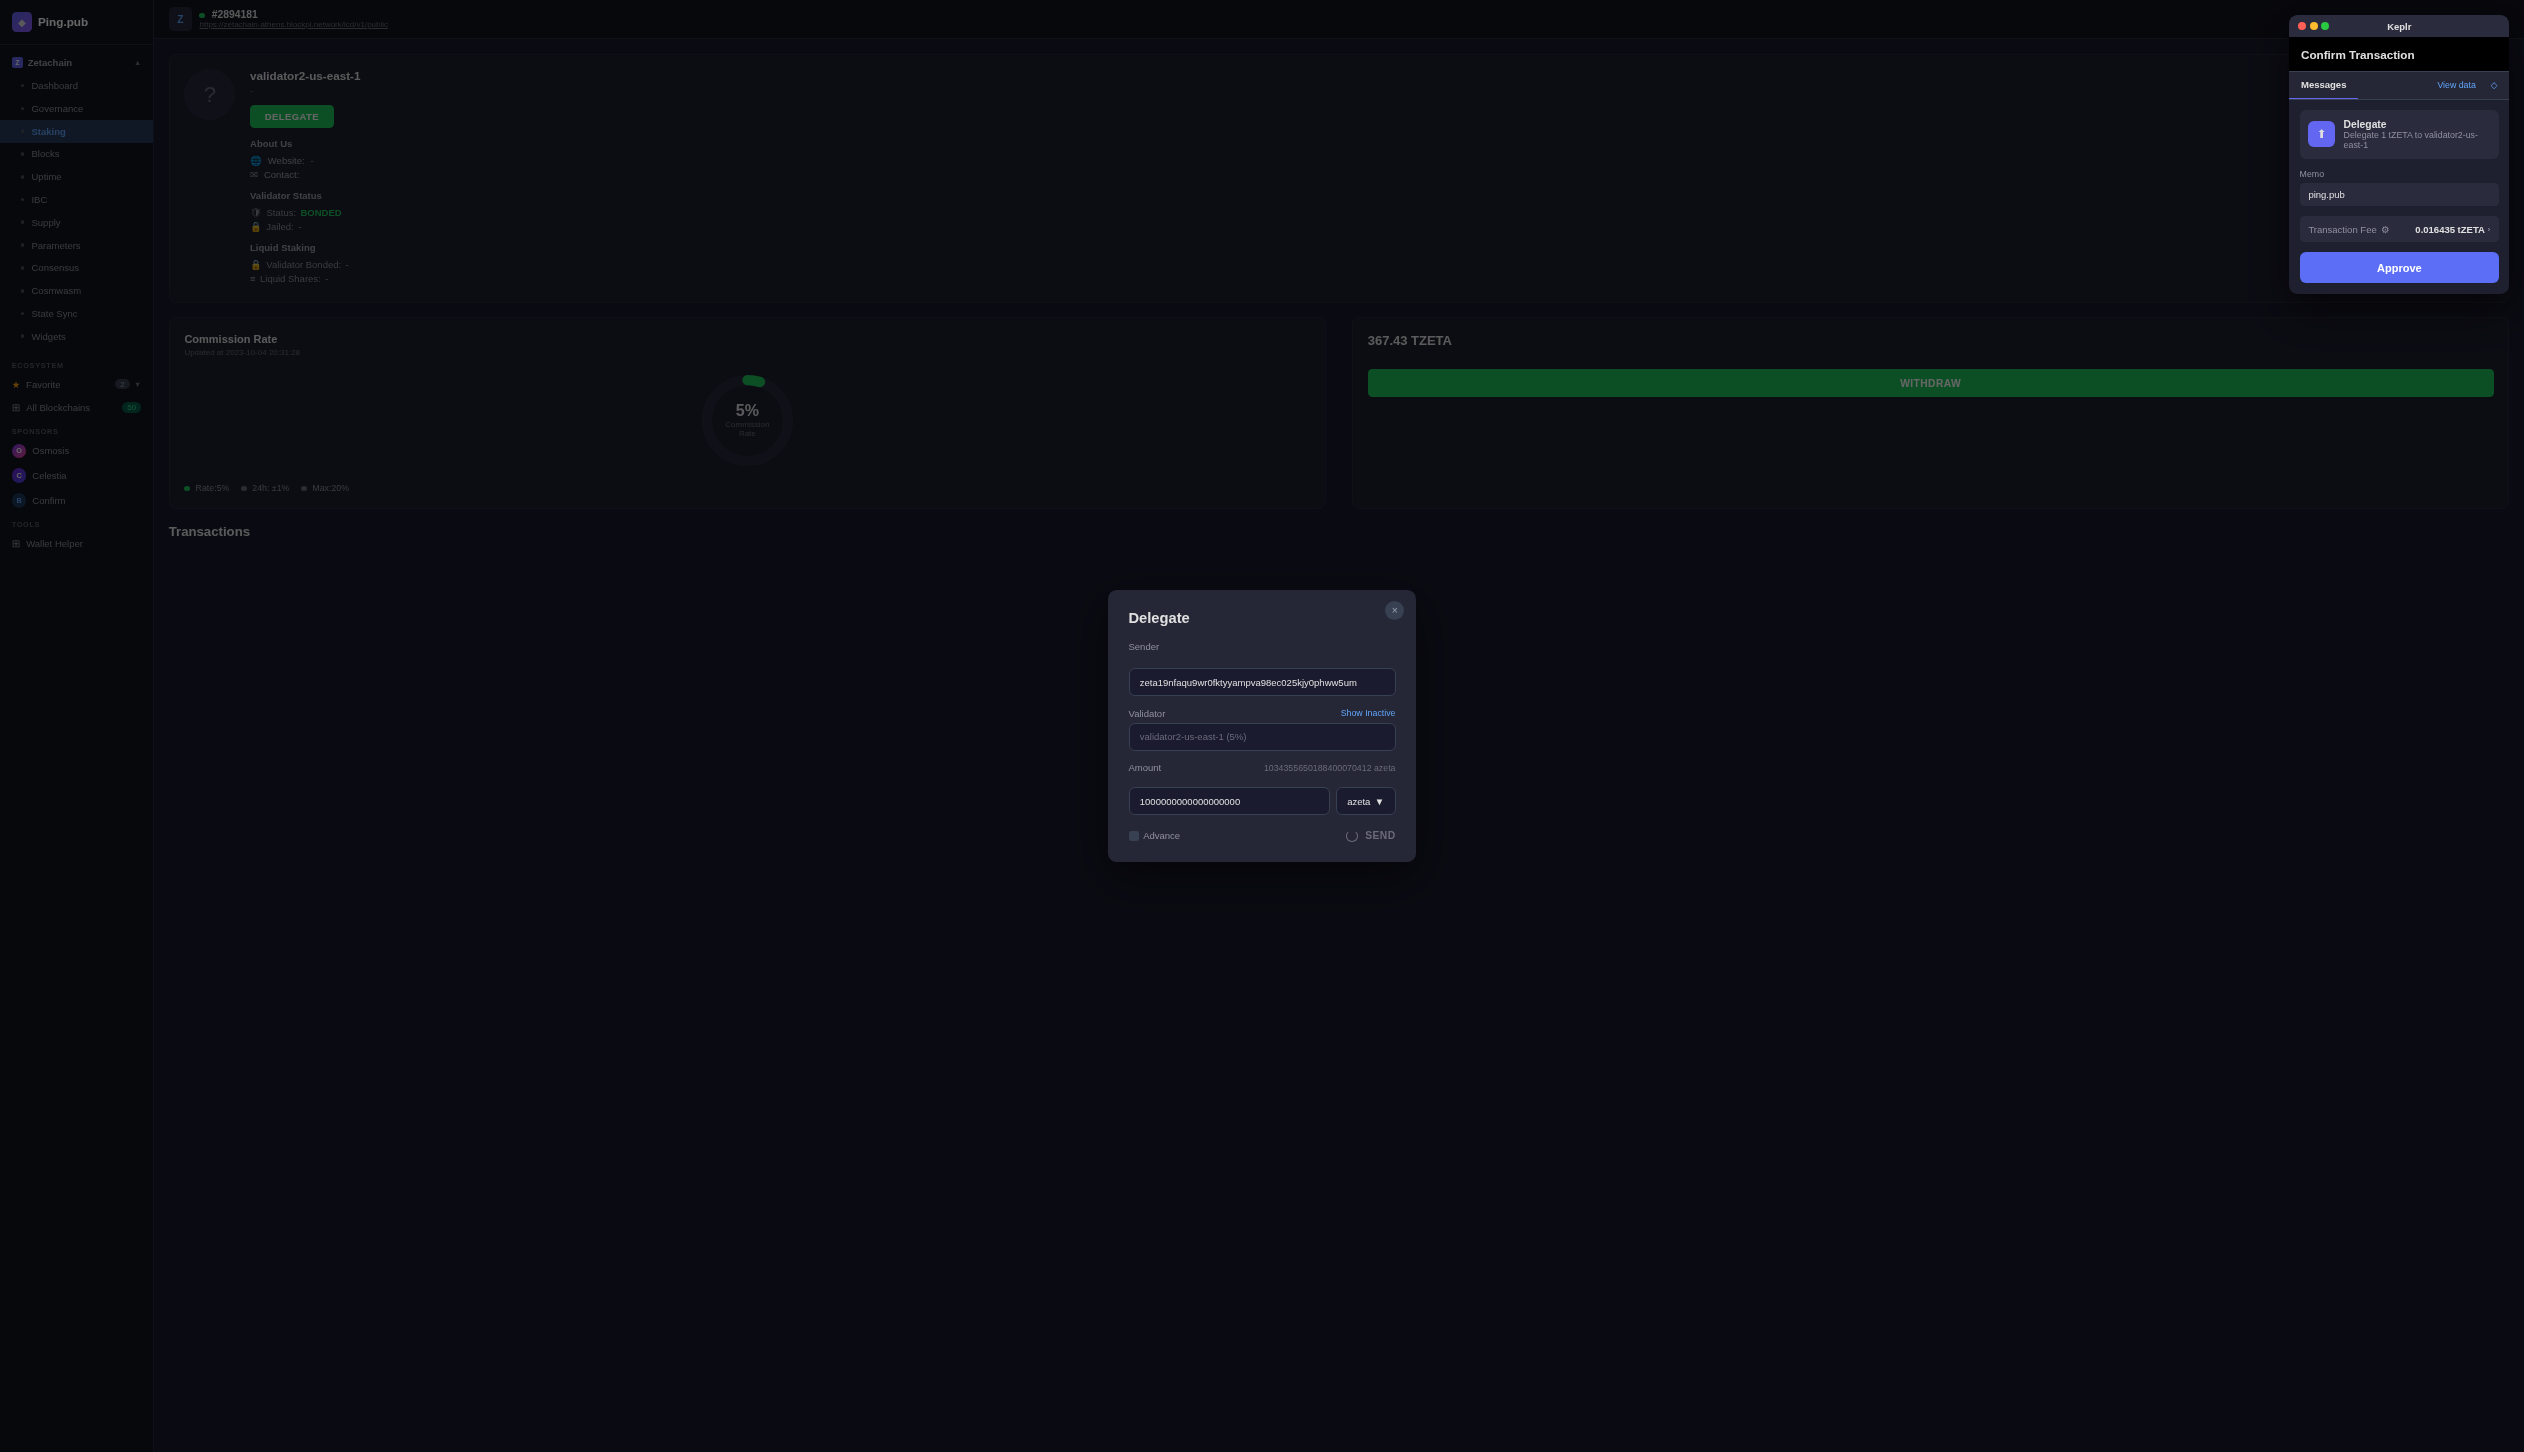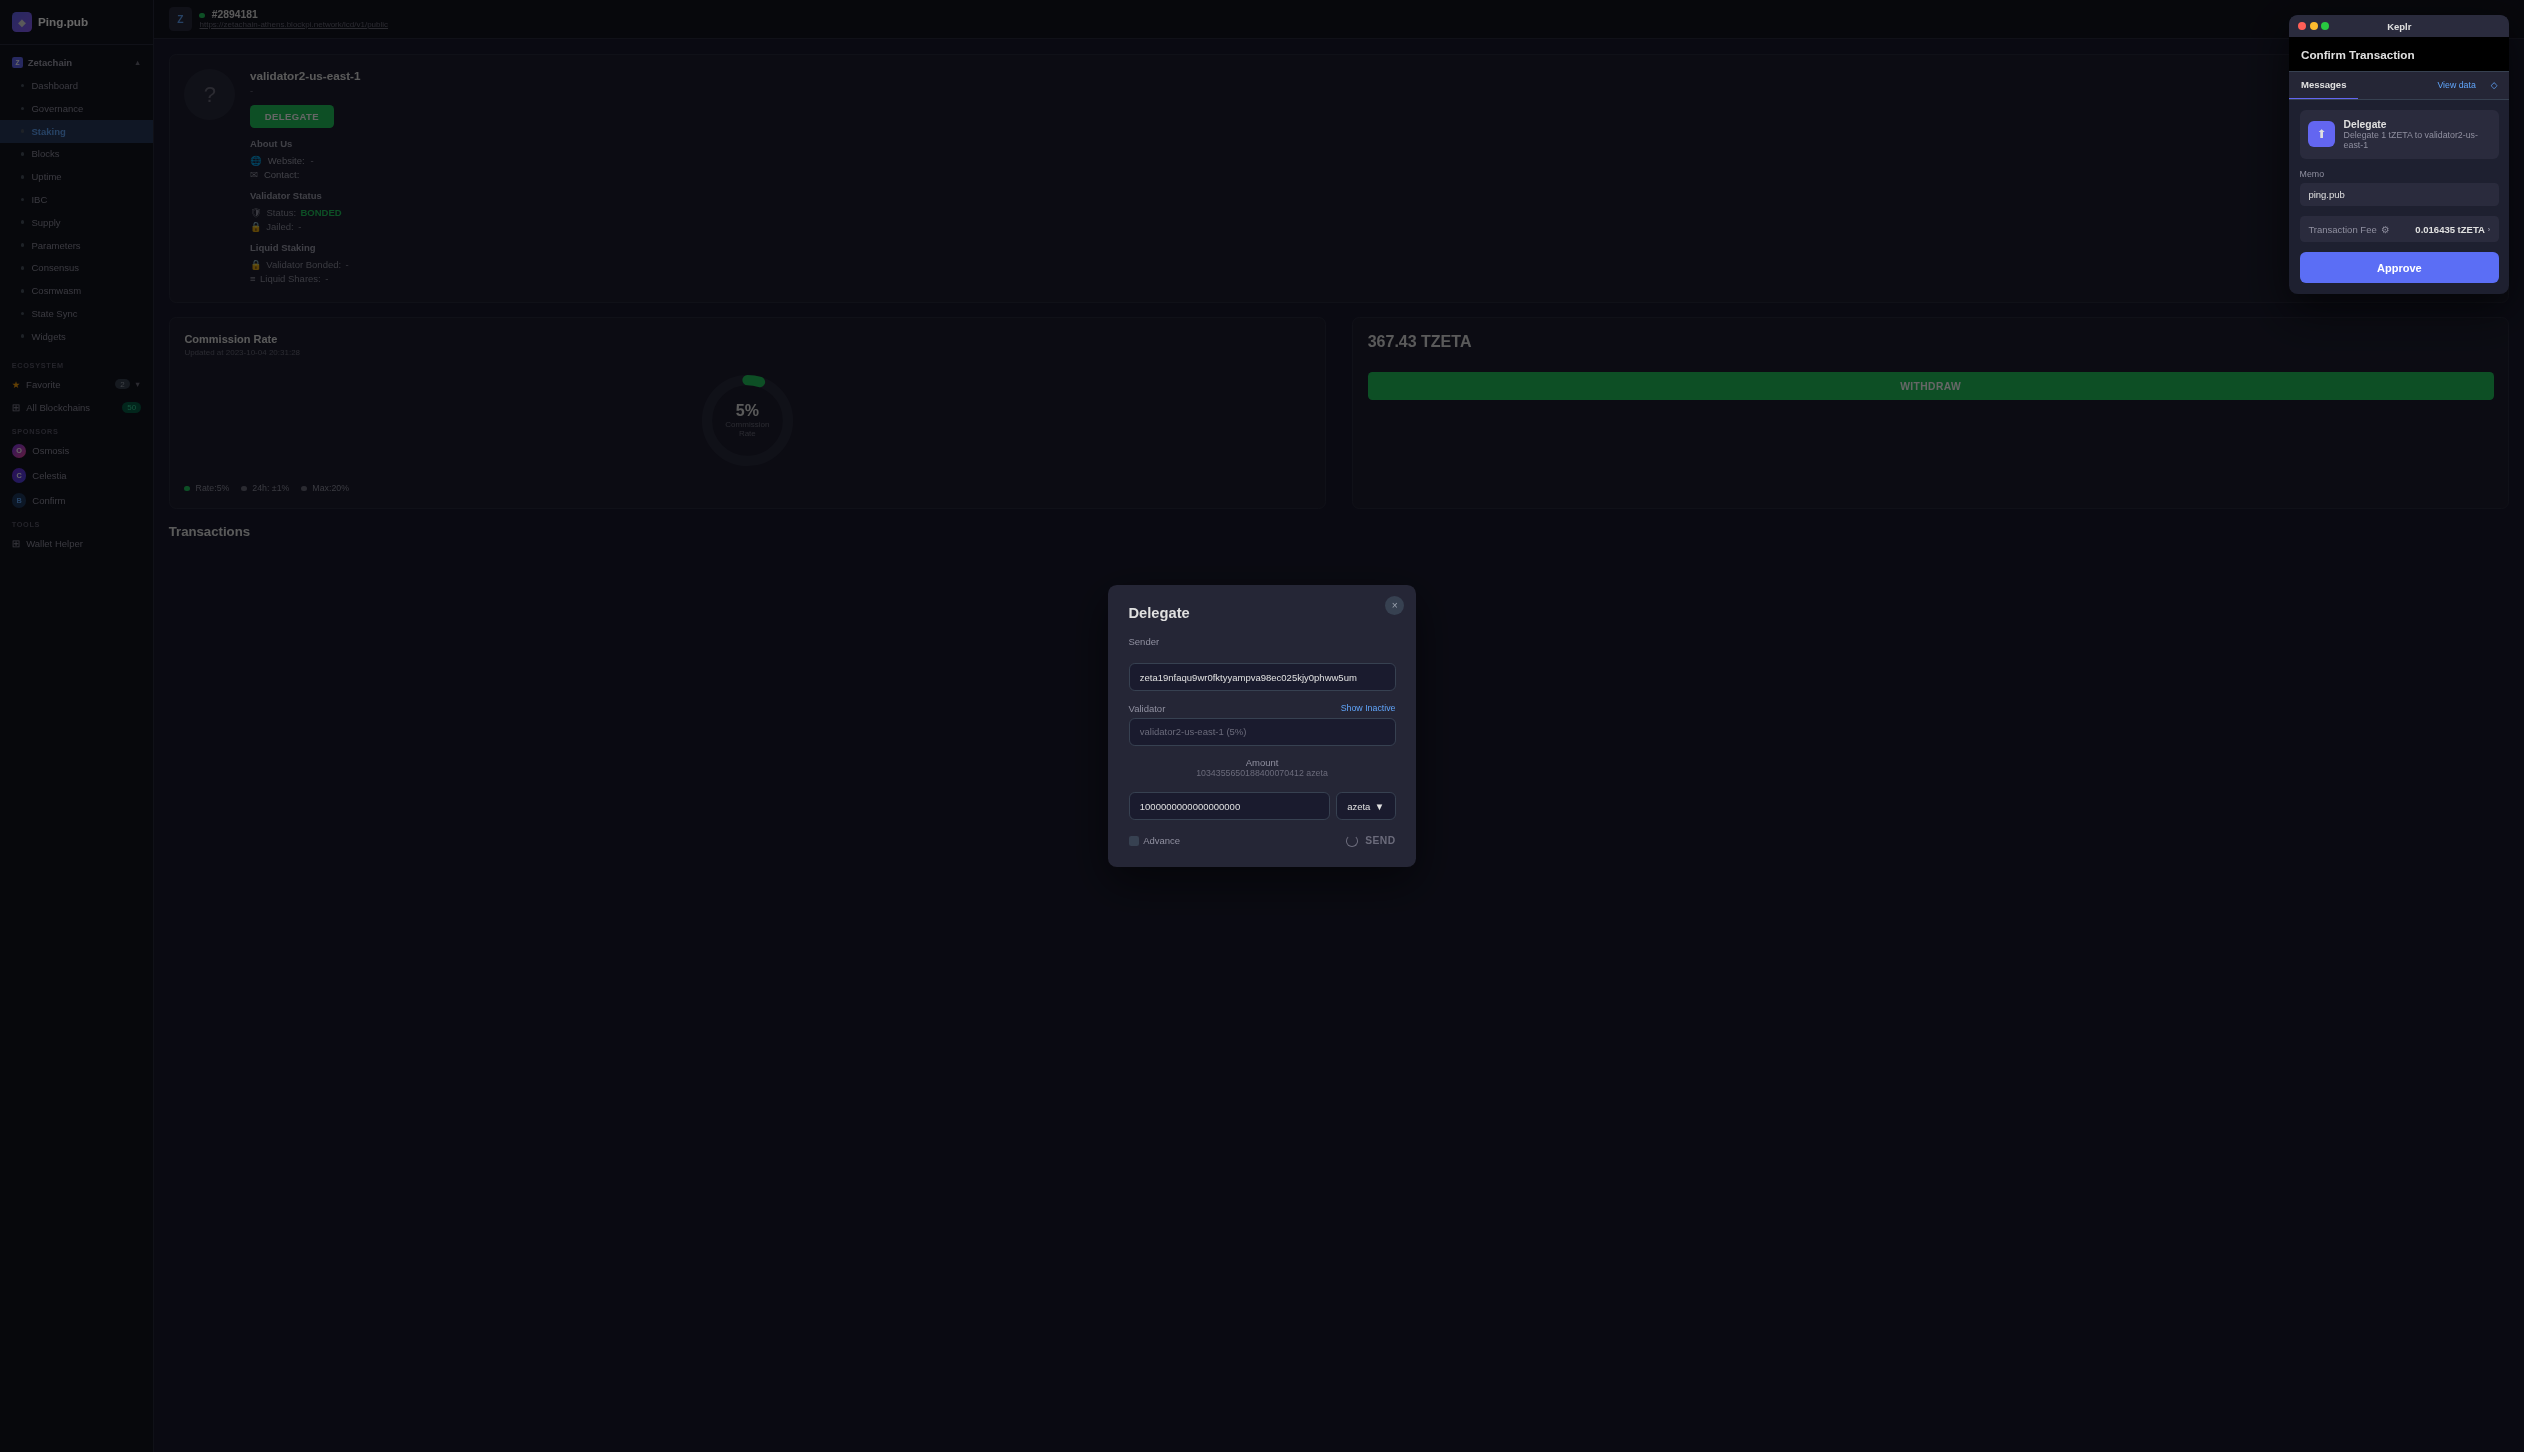"367.43 TZETA" .rewards-value { font-size: 16px -> 13px }
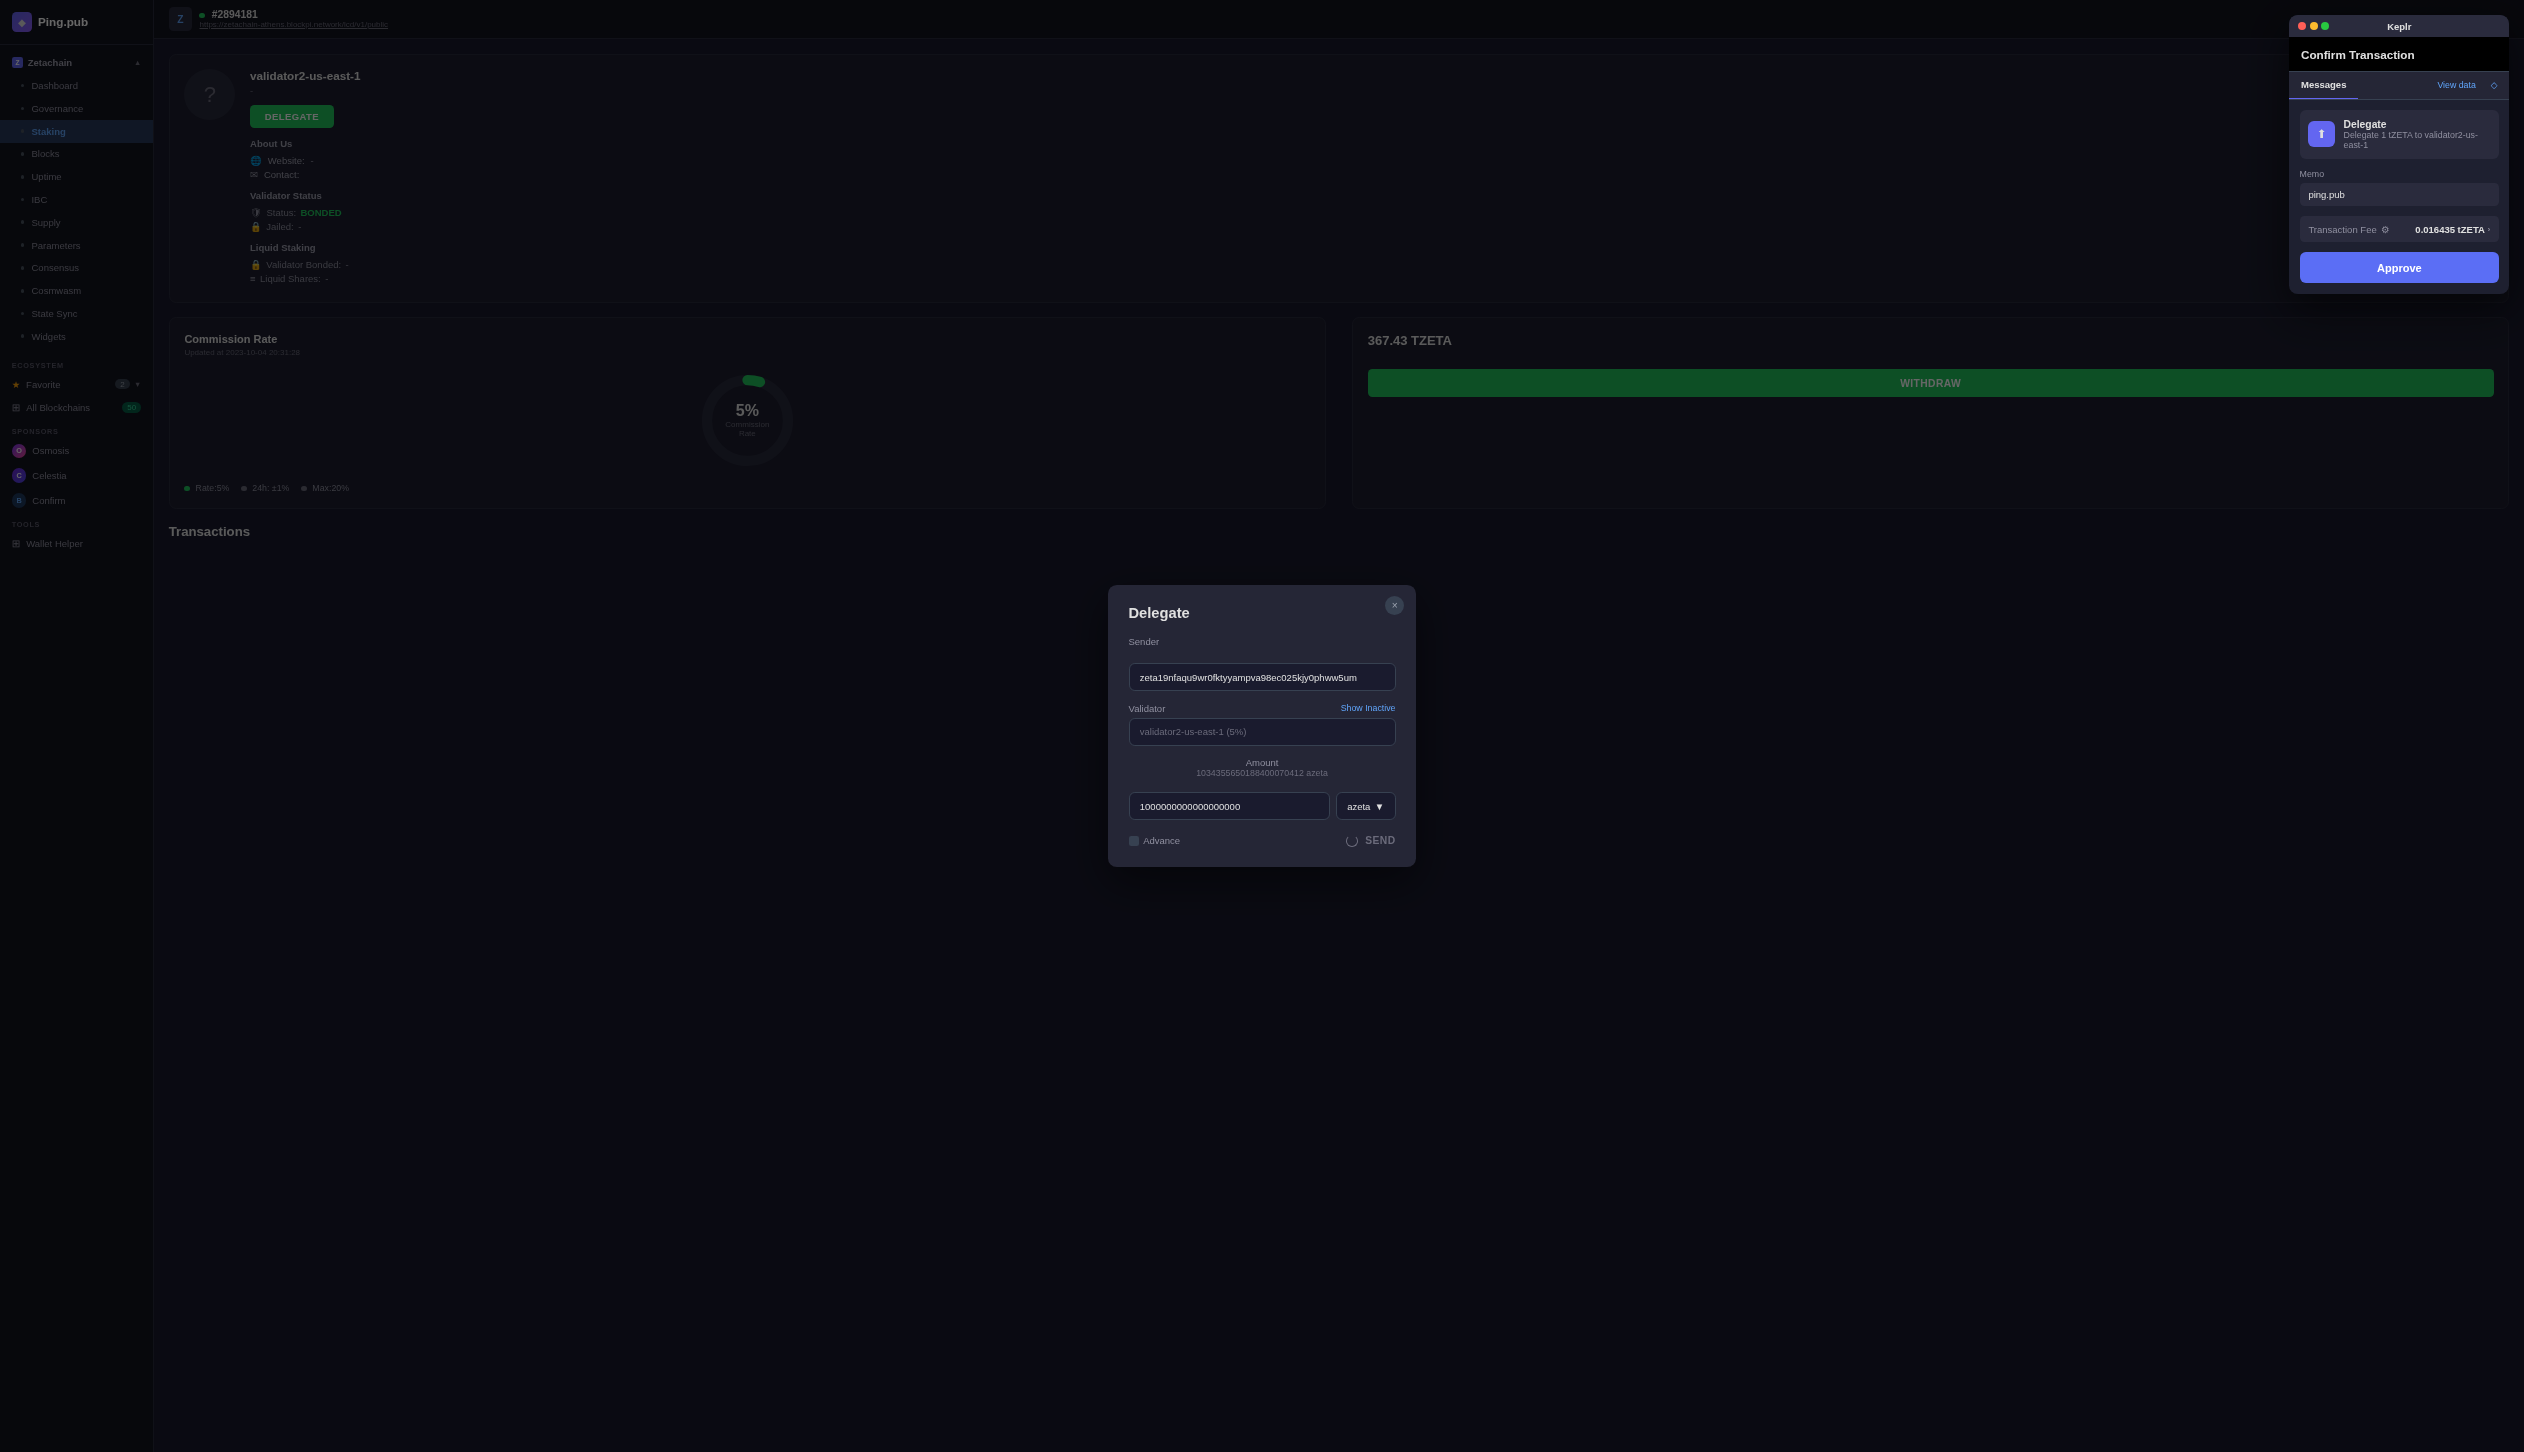"Amount" .amount-row { flex-direction: column -> none }
